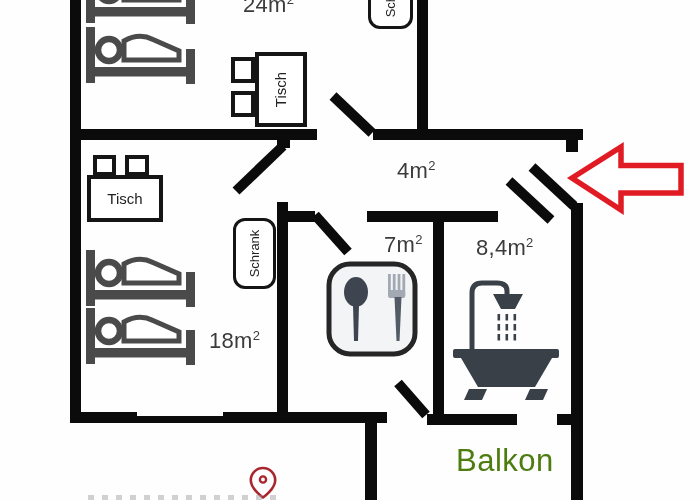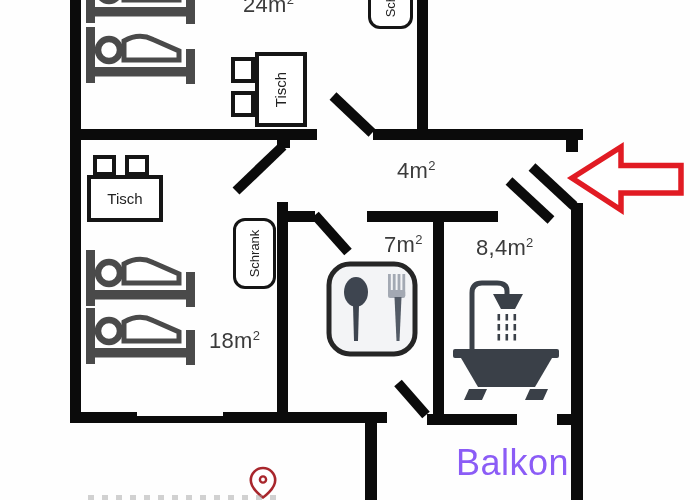"Balkon" .balkon { color: #8b5cf6 -> #4d7c0f; font-size: 36px -> 31px }
